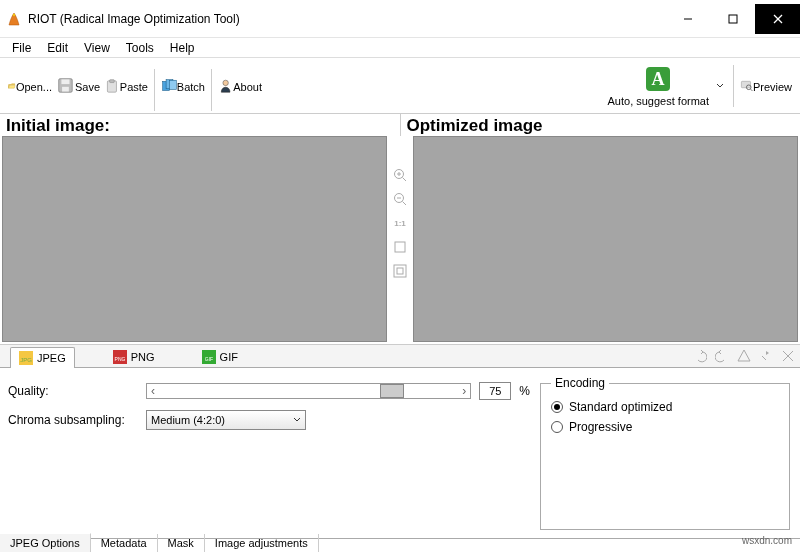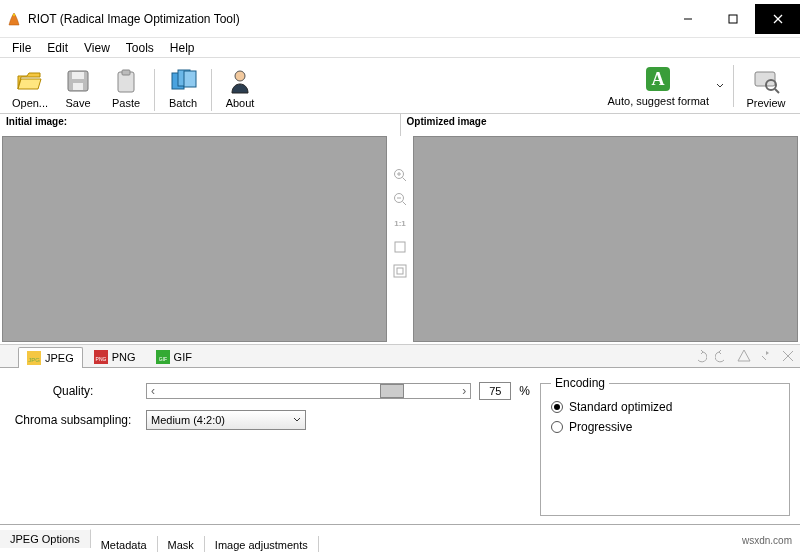"Open..." .tb-btn { flex-direction: column -> none }
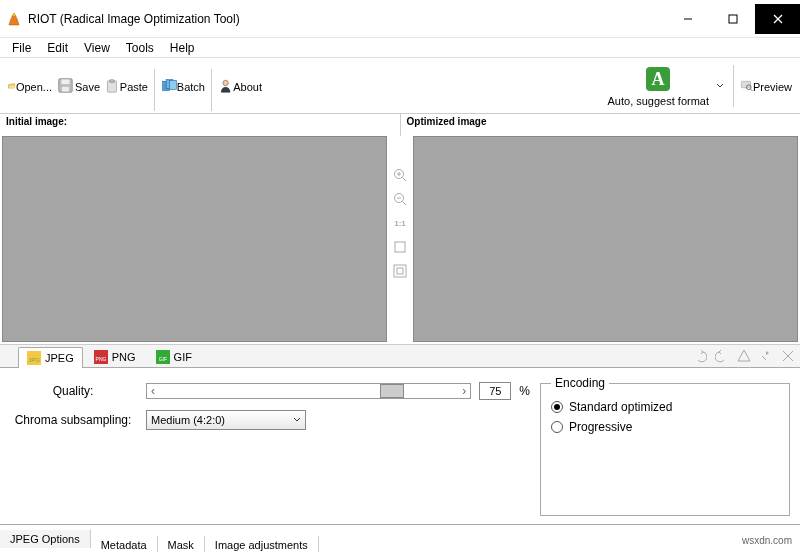"Initial image:" .panel-headers .hdr { font-size: 10px -> 17px }
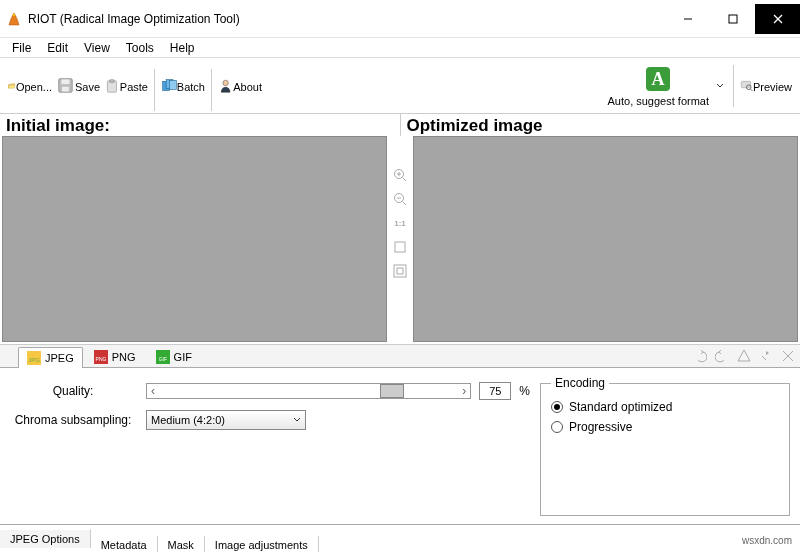"JPEG" .fmt-tabs { gap: none -> 27px; padding-left: 18px -> 10px }
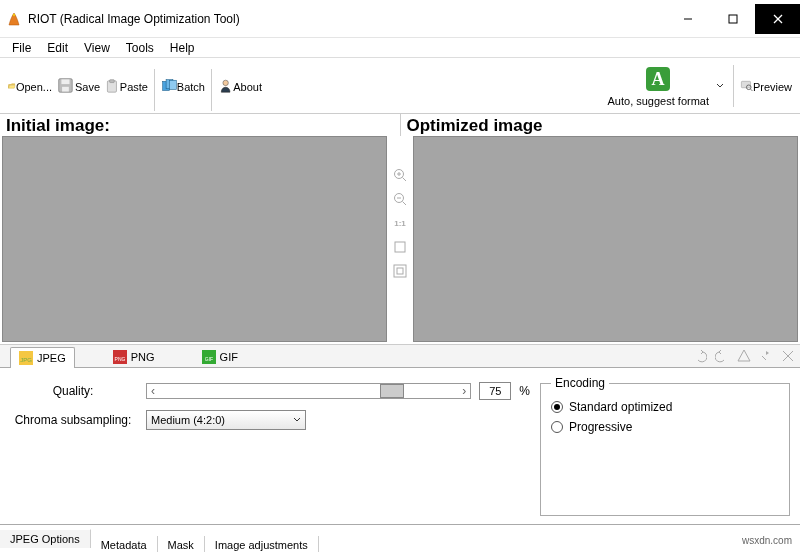"Quality:" .srow .slabel { text-align: center -> left }
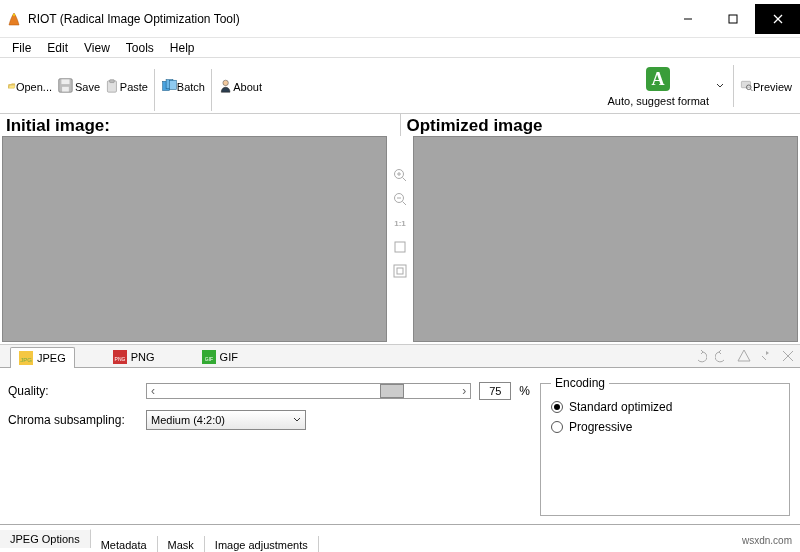"JPEG Options" .bottom-tabs { align-items: center -> flex-end; height: 28px -> 14px }
